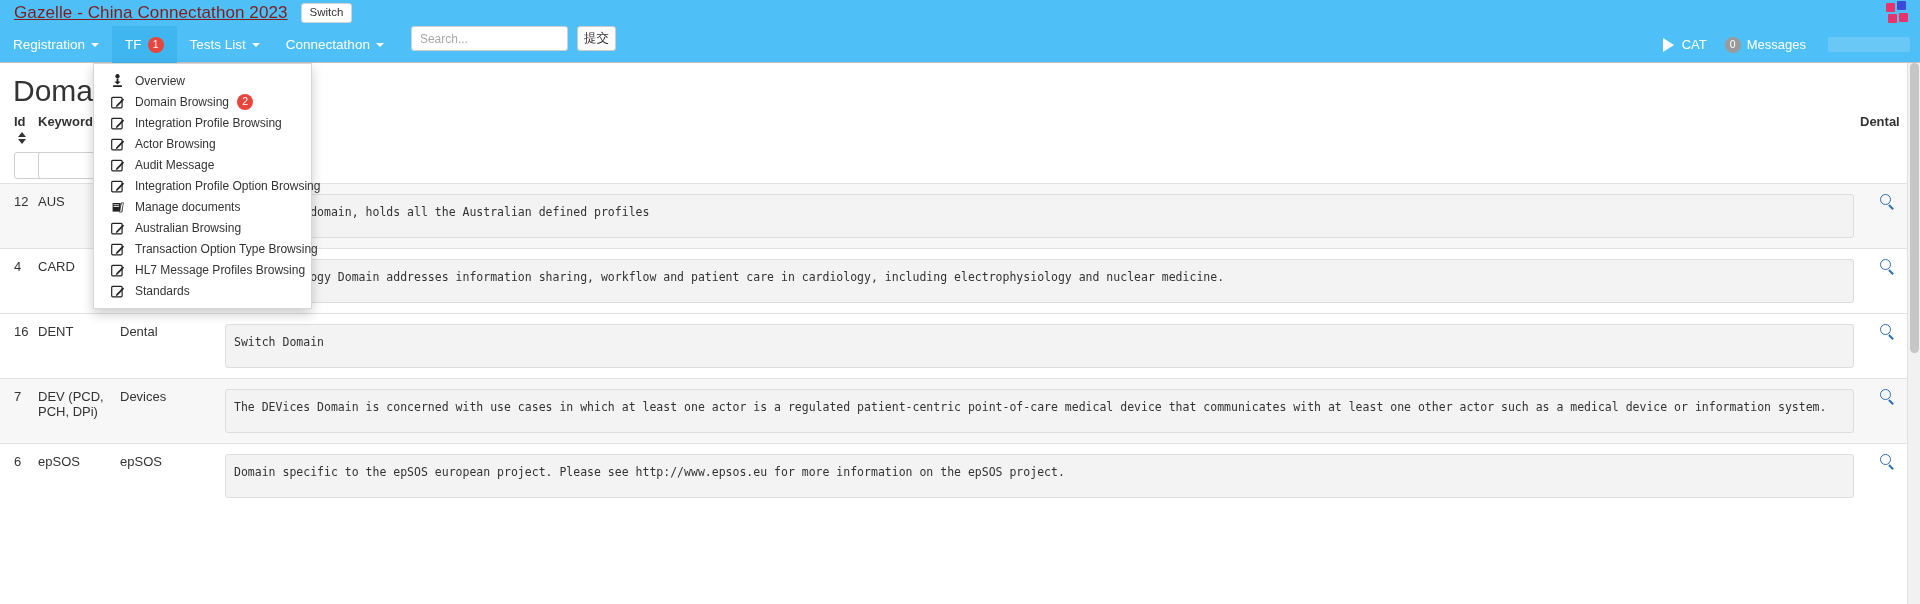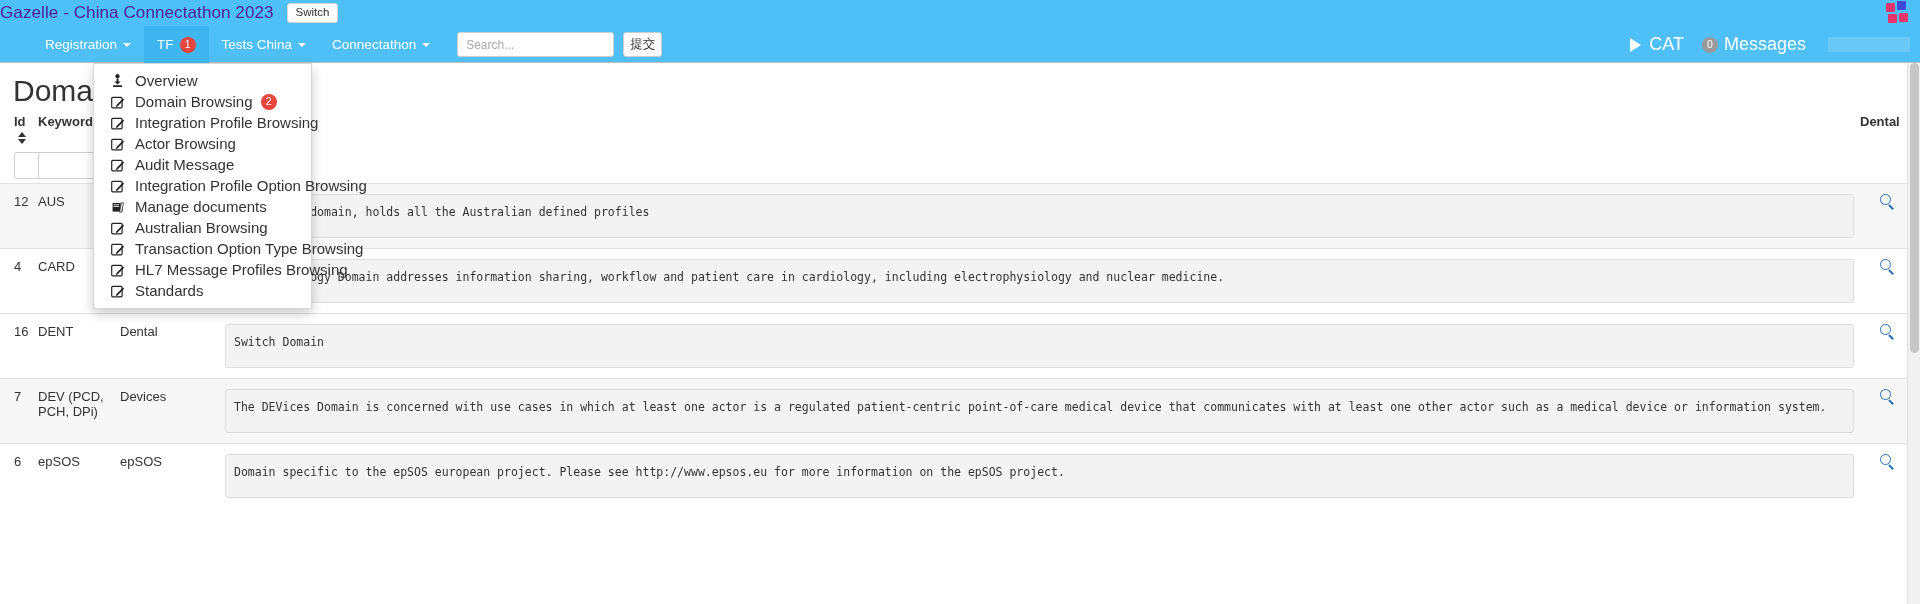"Gazelle - China Connectathon 2023" .brand-title { color: #4c1d95 -> #7f1d1d; margin-left: none -> 14px; text-decoration: none -> underline }
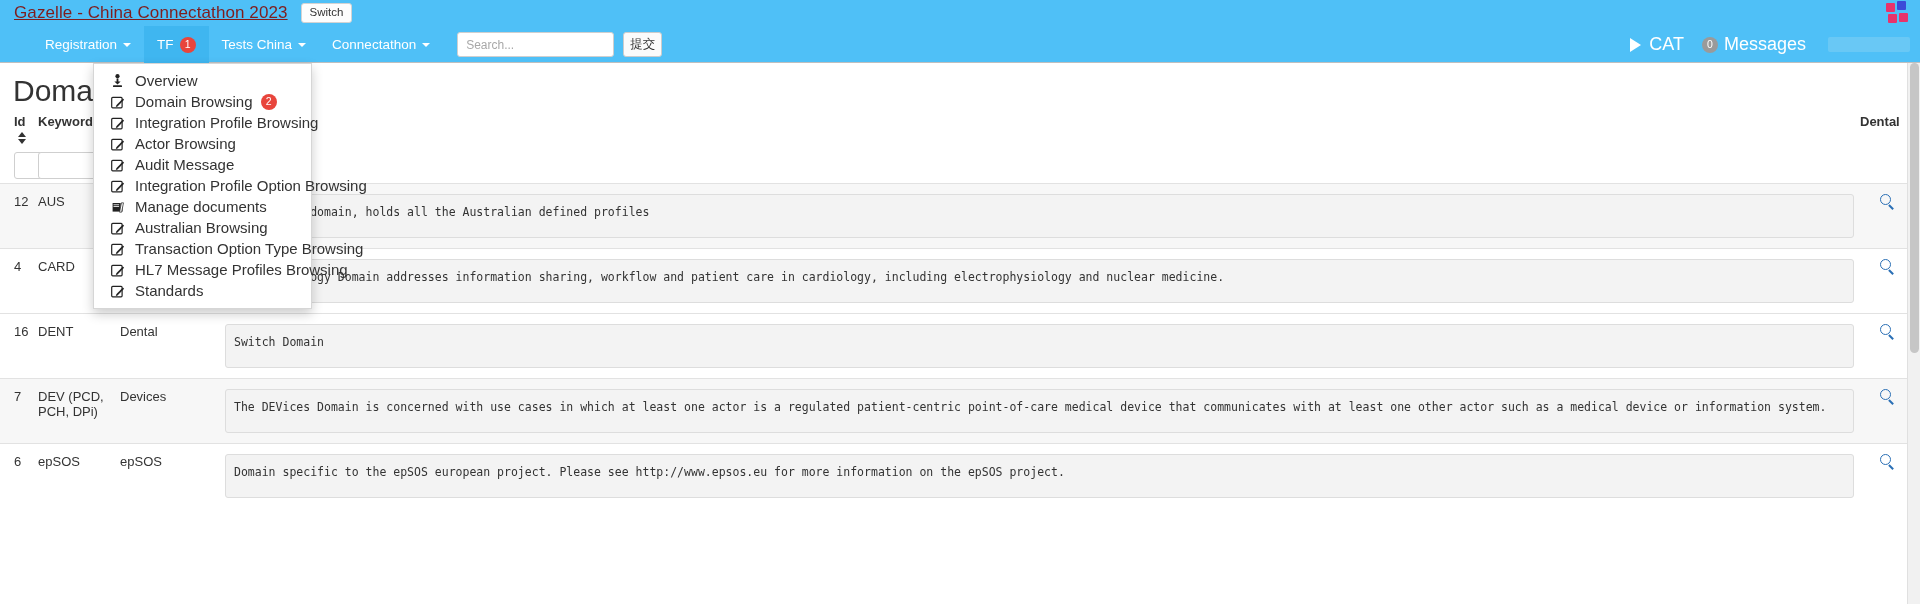"Registration" .nav-left { align-items: center -> flex-start; margin-left: 32px -> none }
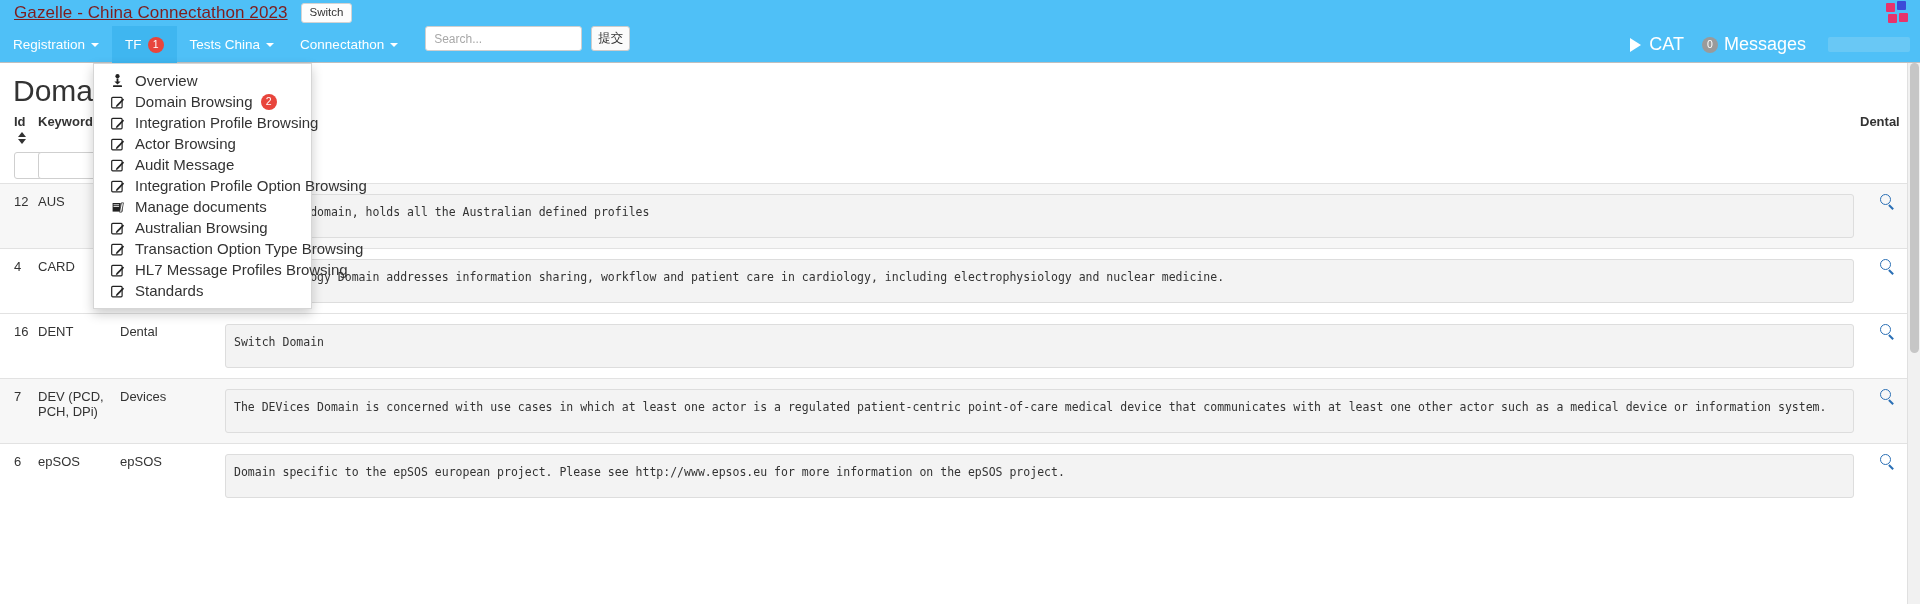"Tests China" span { text: China -> List }
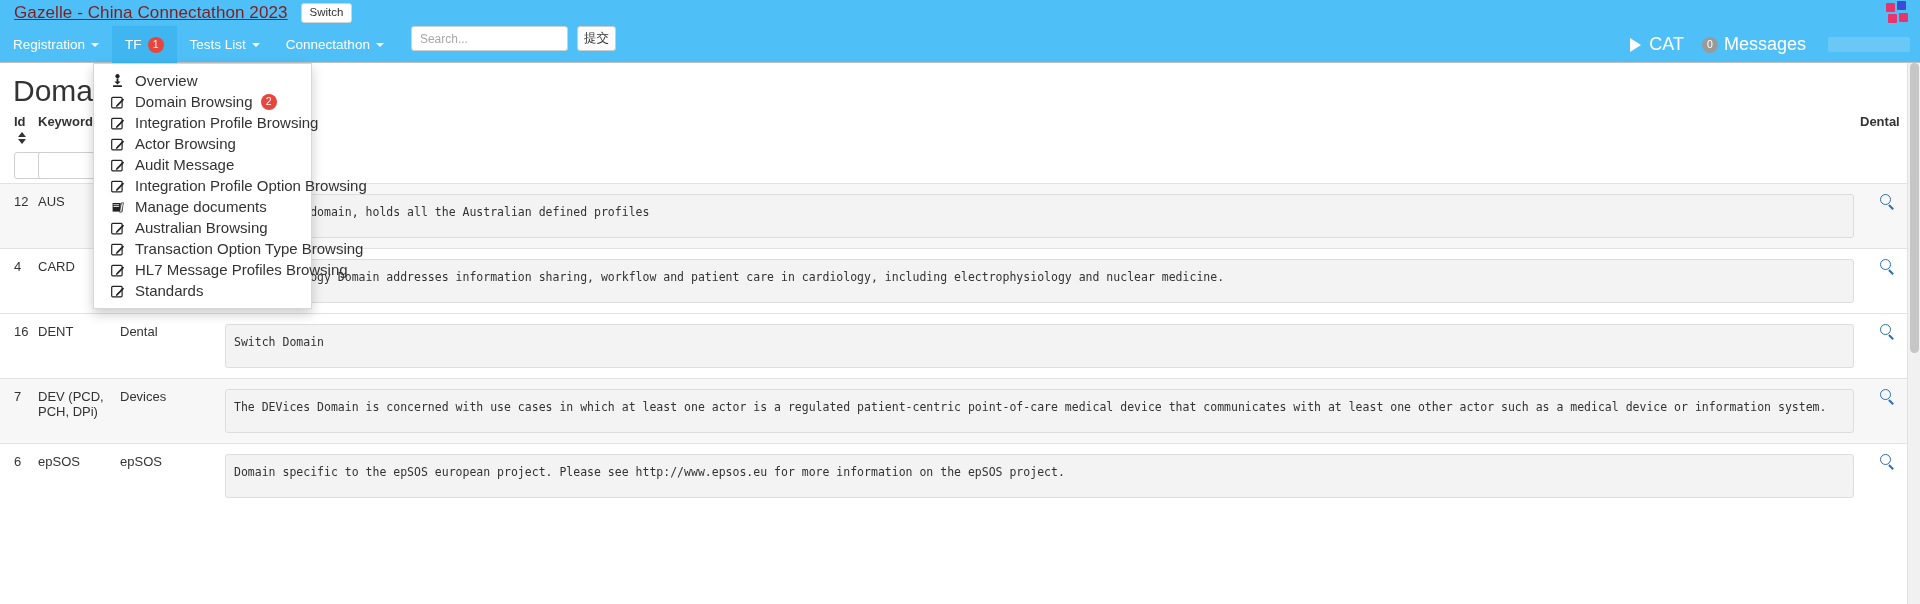"CAT" .nav-right-label { font-size: 18px -> 13px }
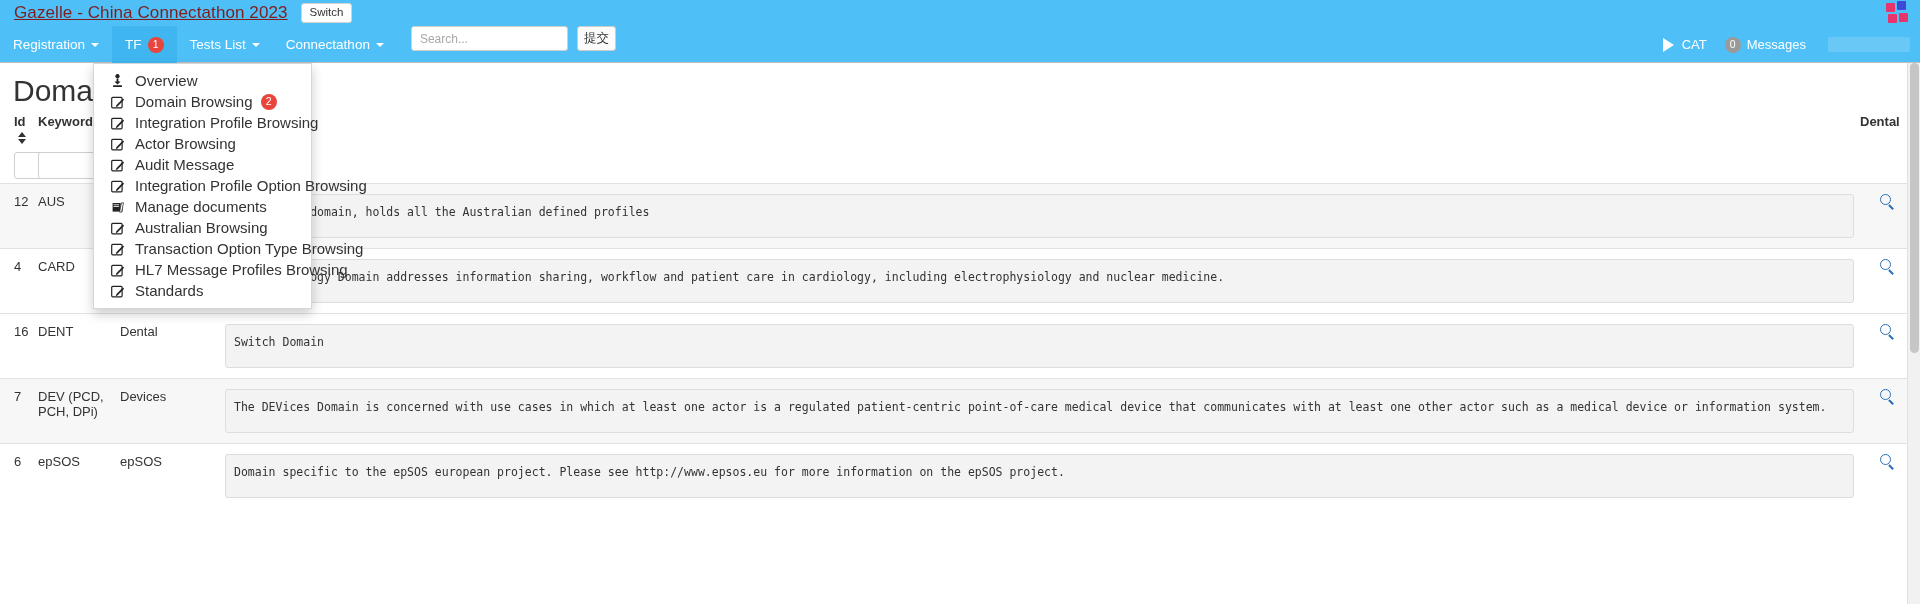"Overview" .menu-label { font-size: 15px -> 12px }
